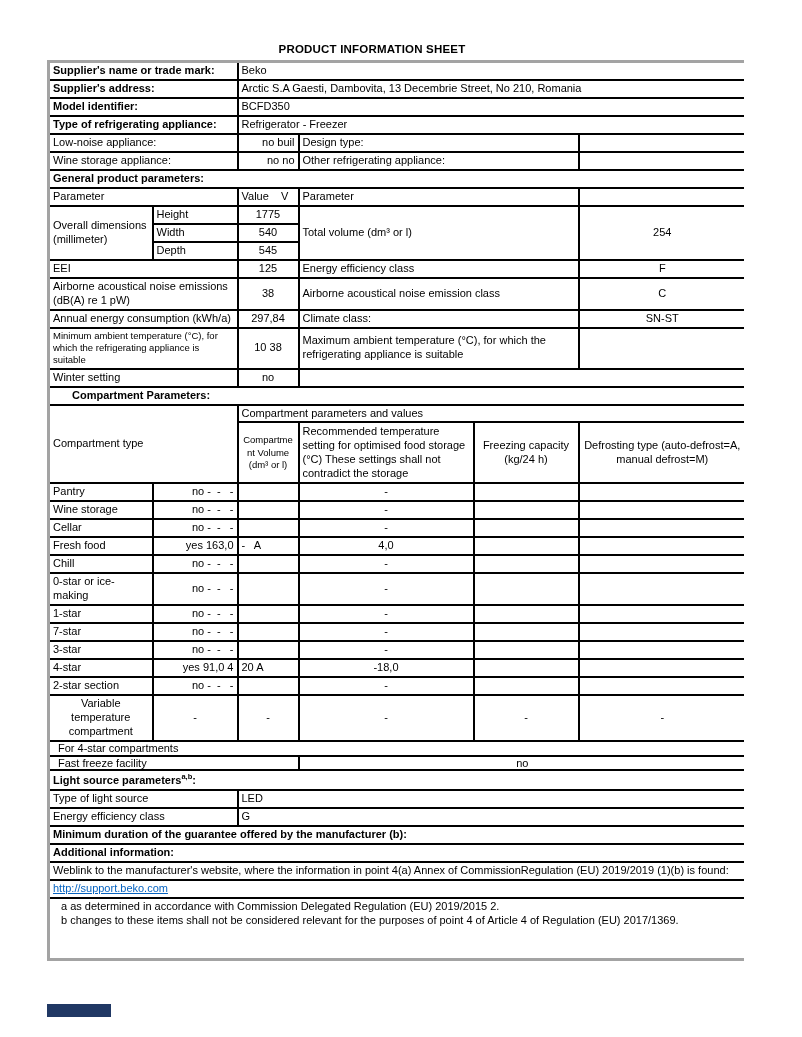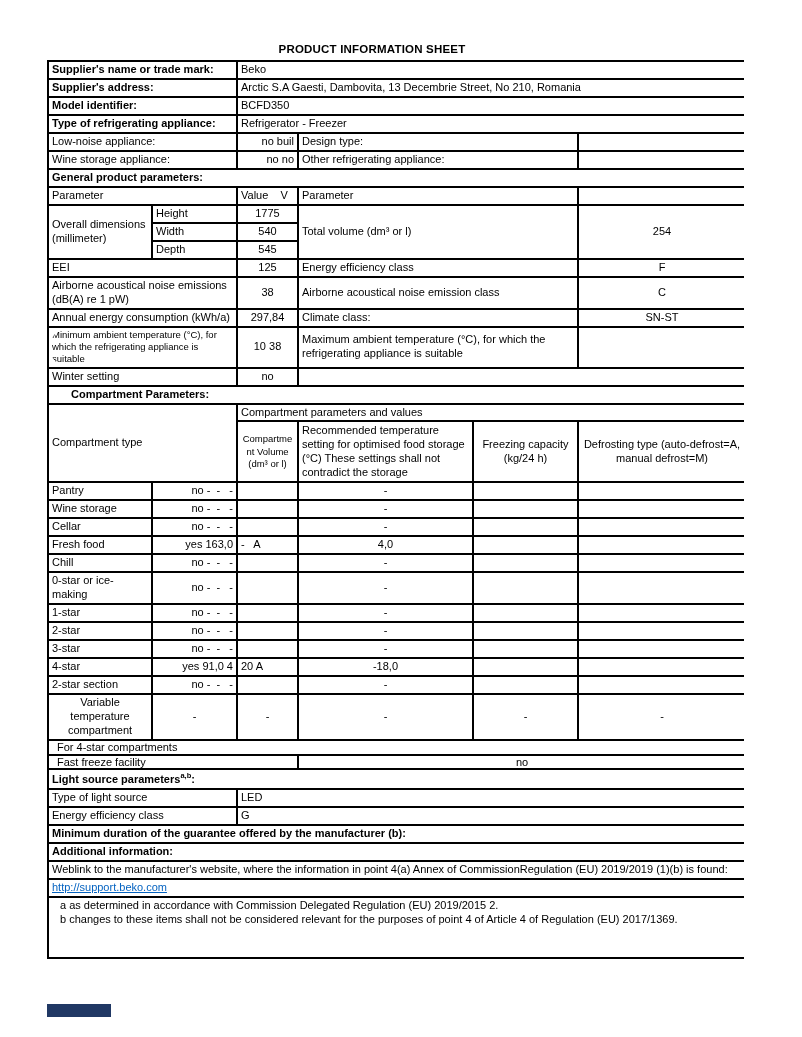"Supplier's name or trade mark:" table.sheet { border: 1px solid #a3a3a3 -> 3px solid #a3a3a3 }
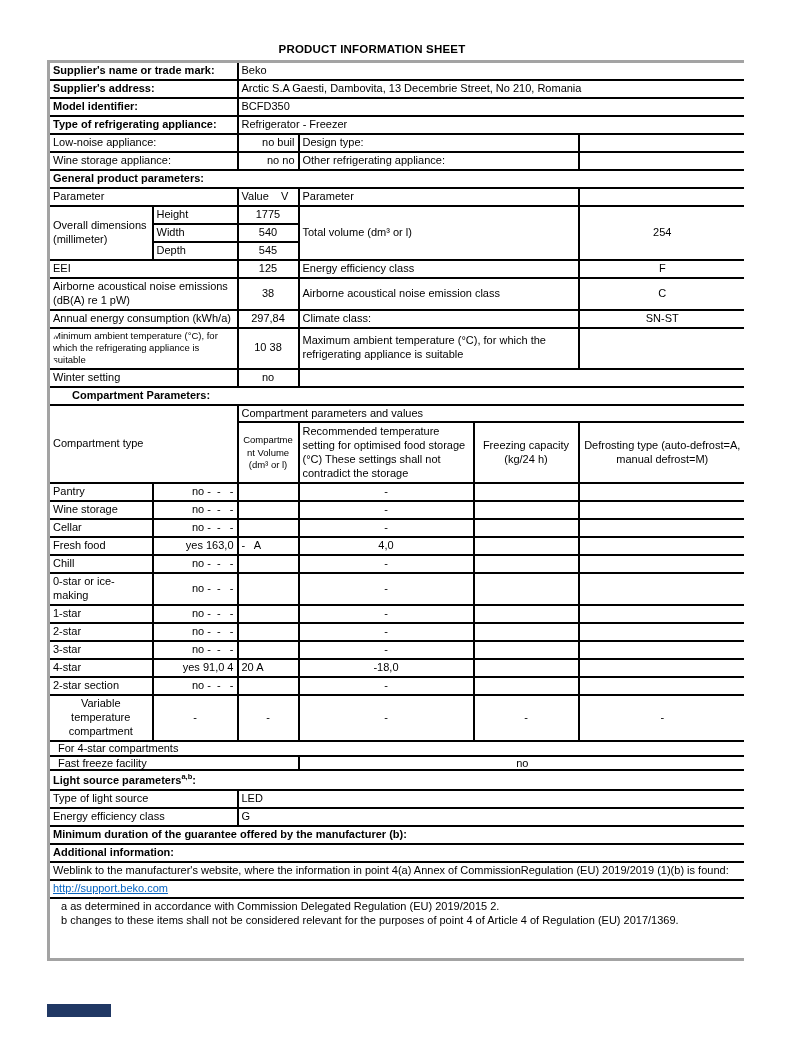"Minimum ambient temperature (°C), for" .sm { border-radius: 19px -> none }
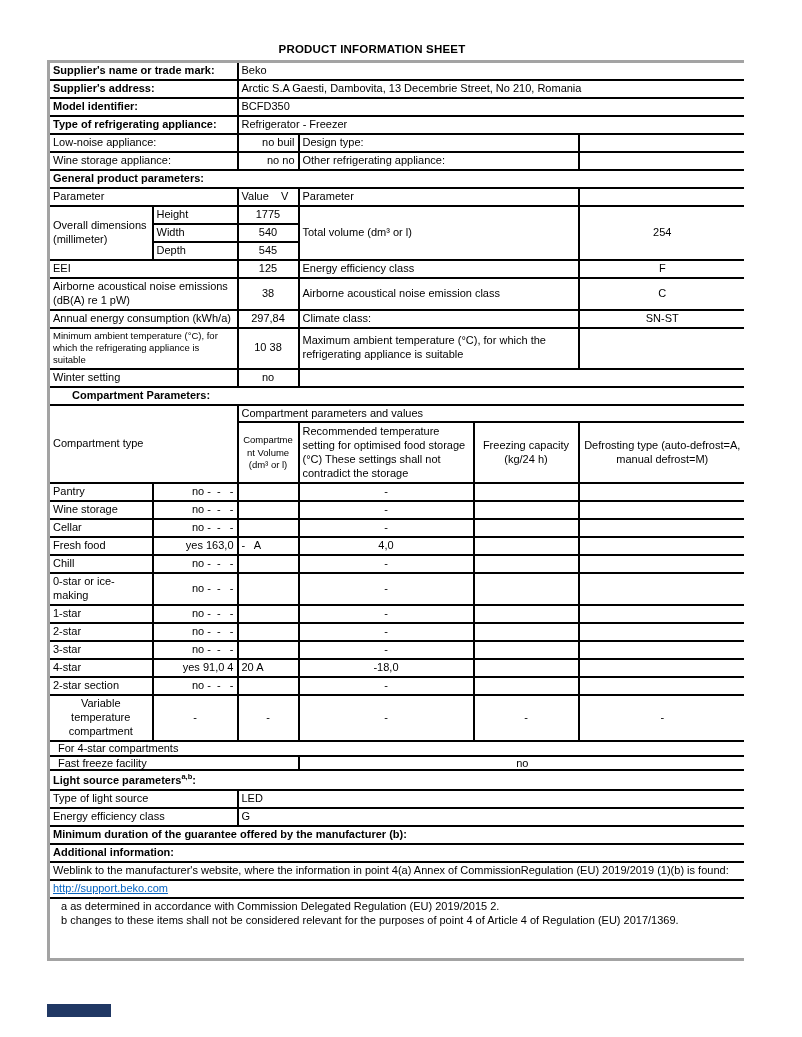"2-star" td { text: 2-star -> 7-star }
